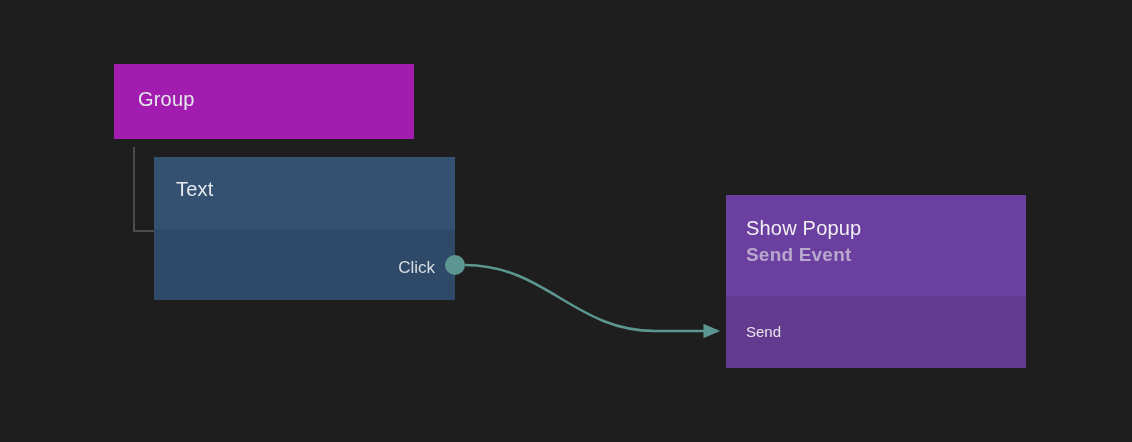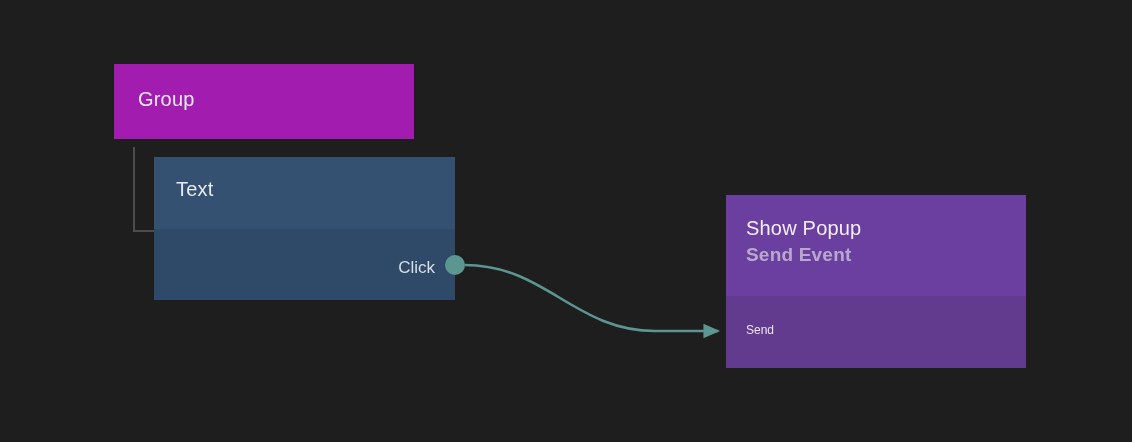"Send" .in-port-label { font-size: 12px -> 15px }
